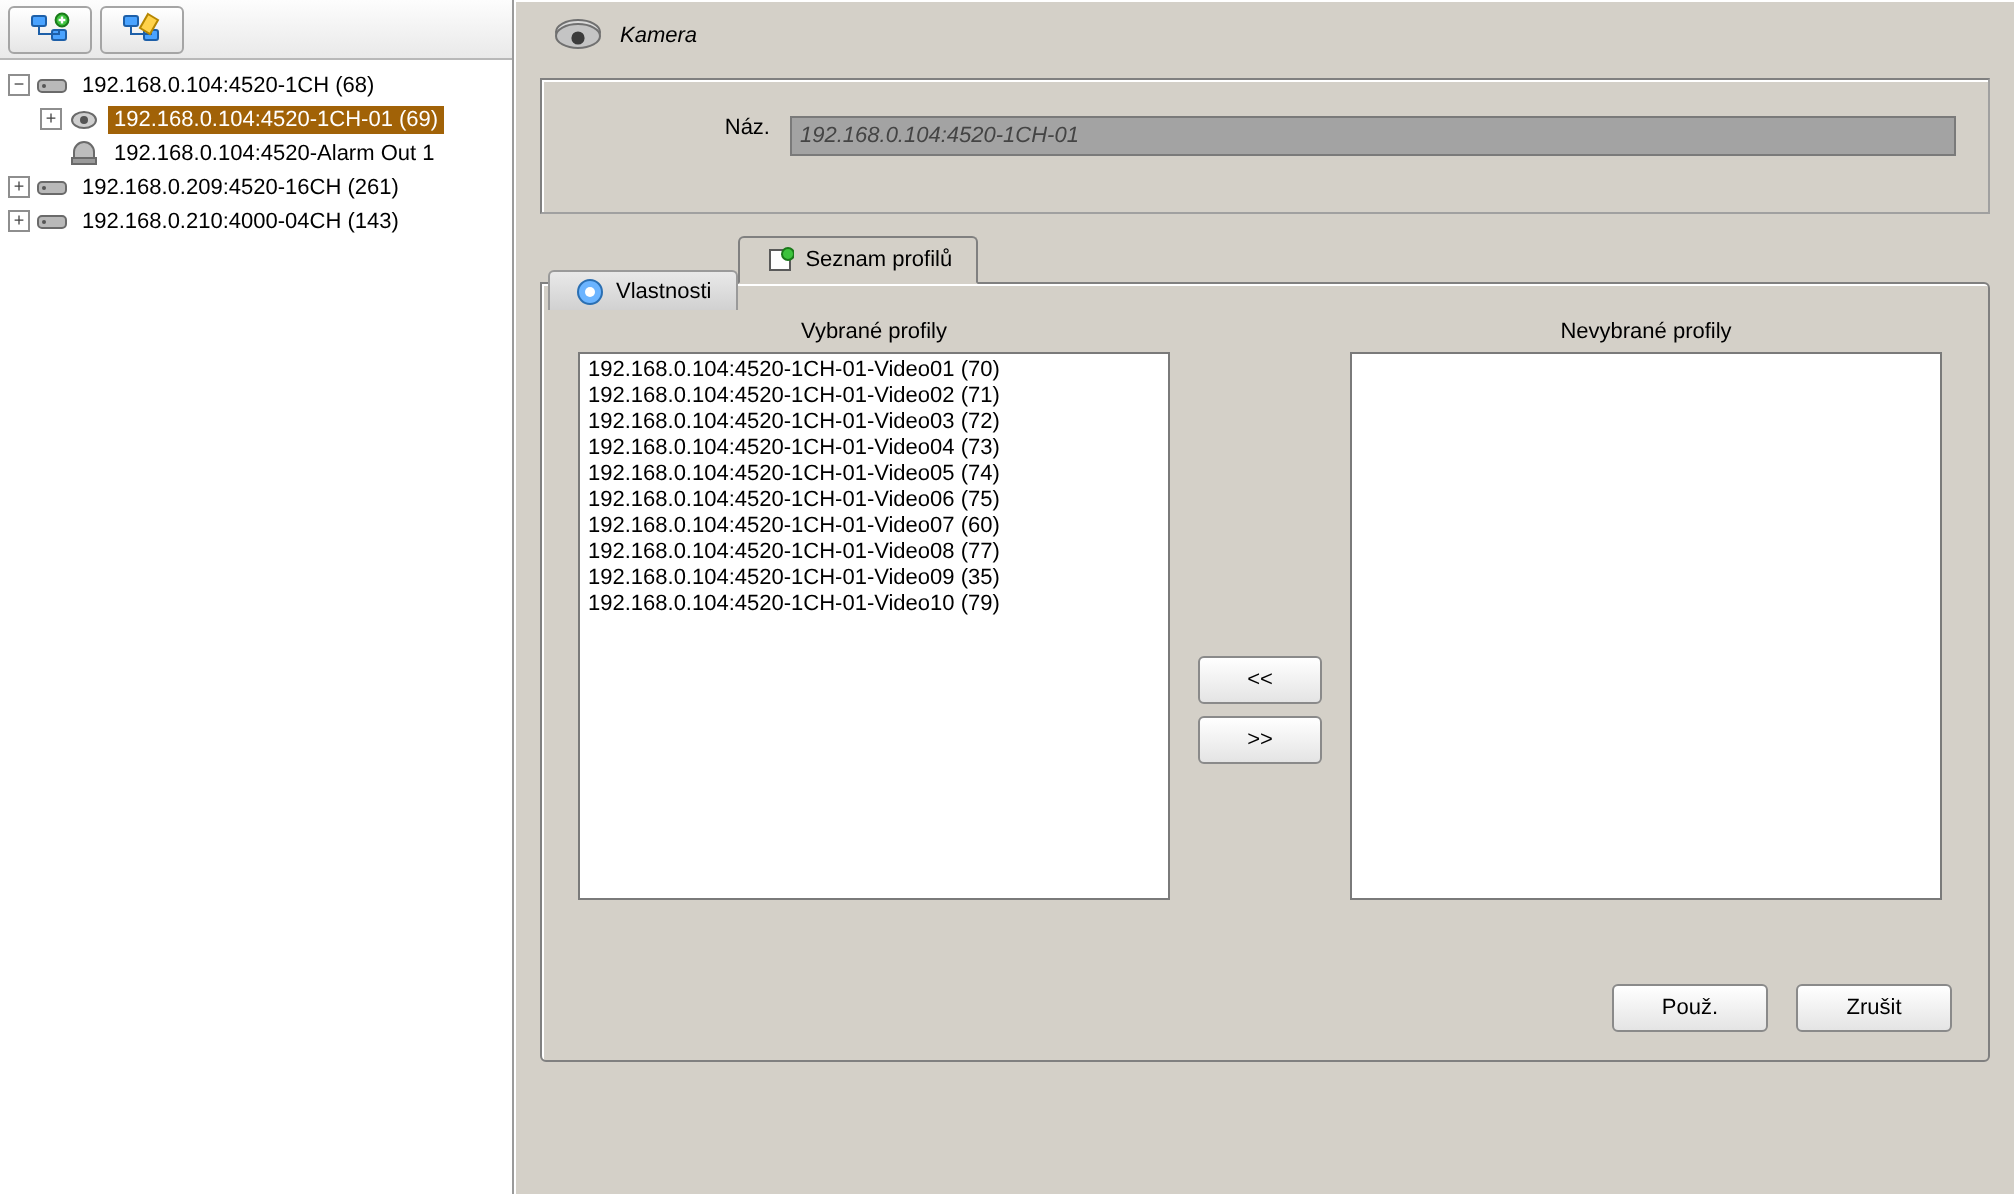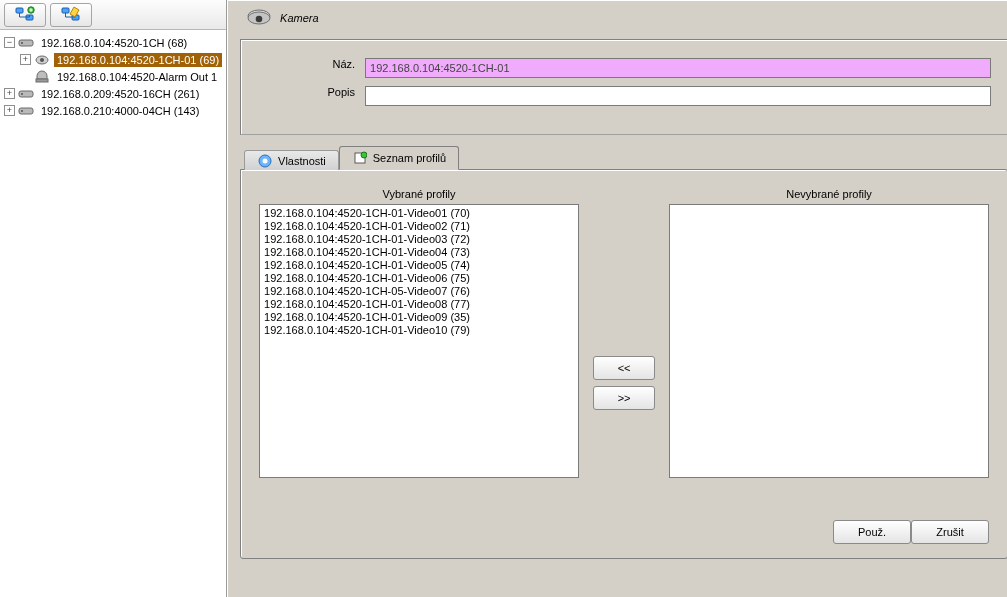"192.168.0.104:4520-1CH-01" .form-input[readonly] { background: #f0abfc -> #a3a3a3; font-style: none -> italic }
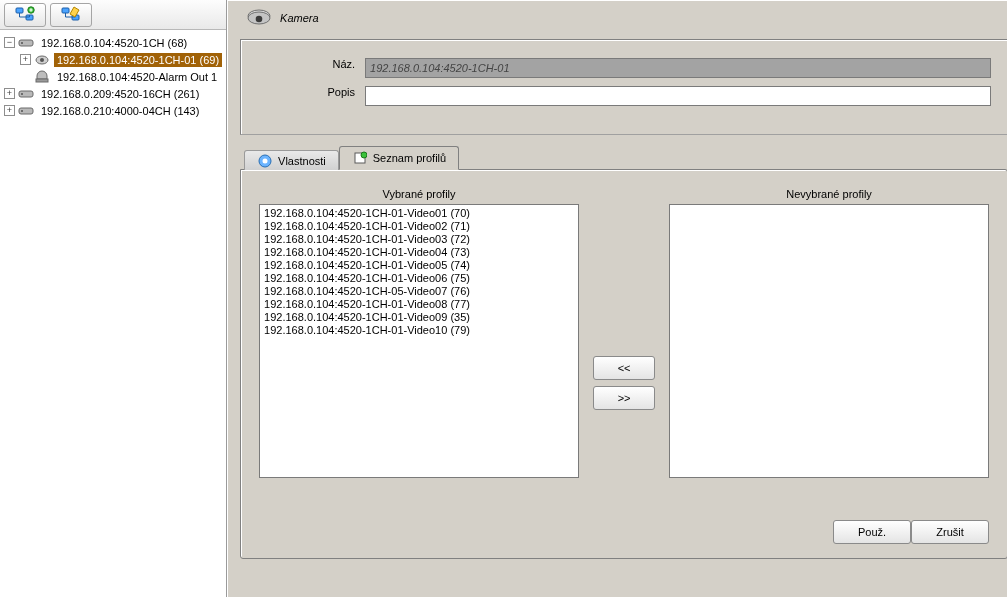"Popis" div.form-row { html: <div> <div>Popis</div> <input> </div> -> none }
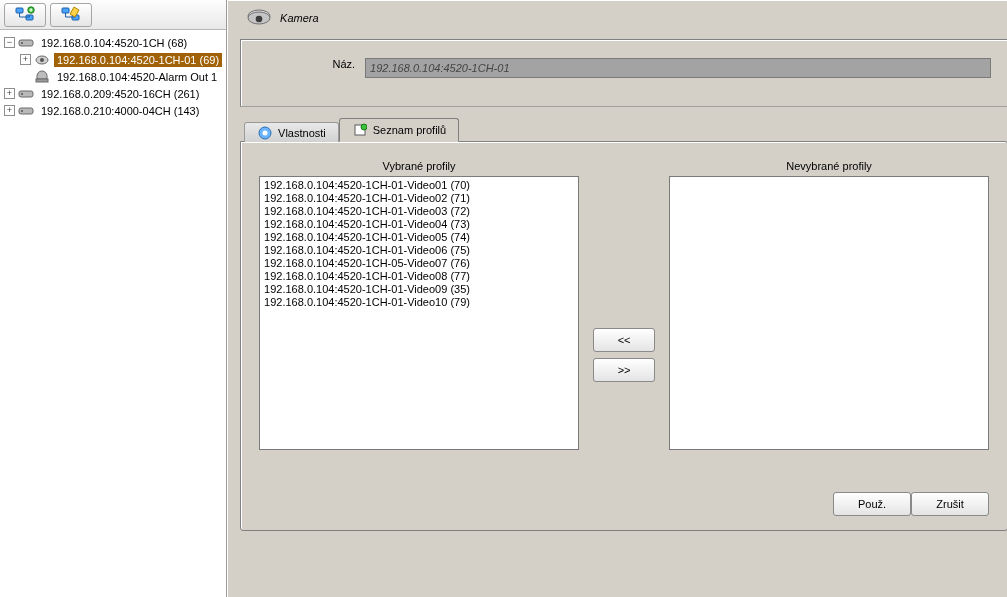"Vlastnosti" .tab.inactive { top: 1px -> 14px }
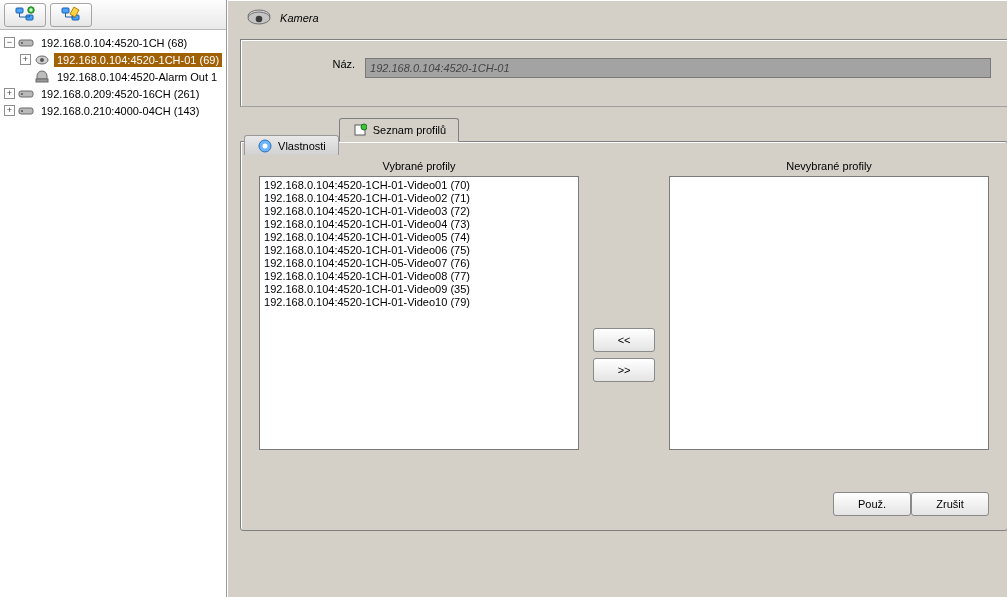"192.168.0.104:4520-1CH-01-Video01 (70)" .listbox { width: 320px -> 296px }
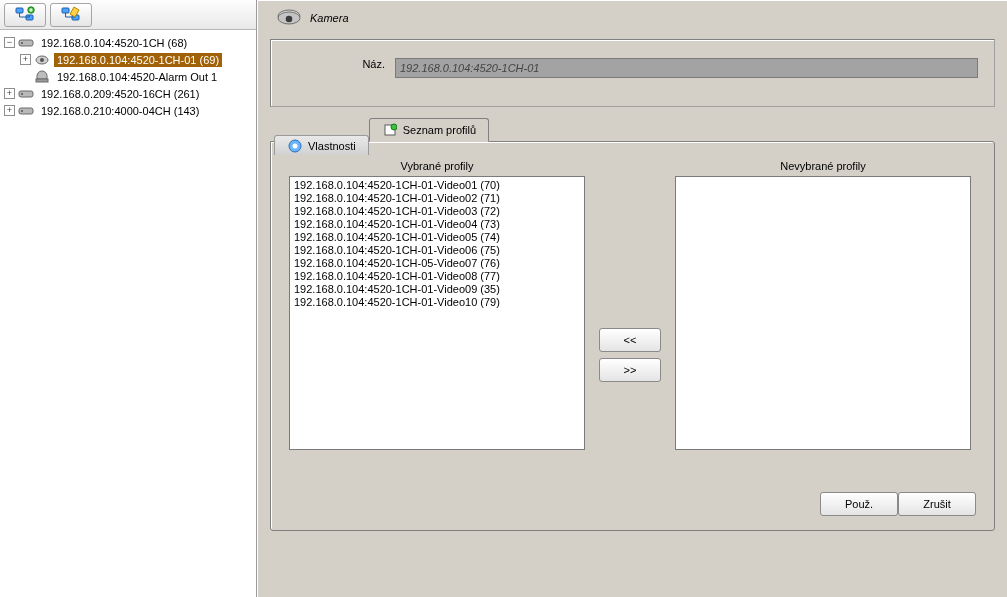"192.168.0.104:4520-1CH-05-Video07 (76)" div.item { text: 192.168.0.104:4520-1CH-05-Video07 (76 -> 192.168.0.104:4520-1CH-01-Video07 (60 }
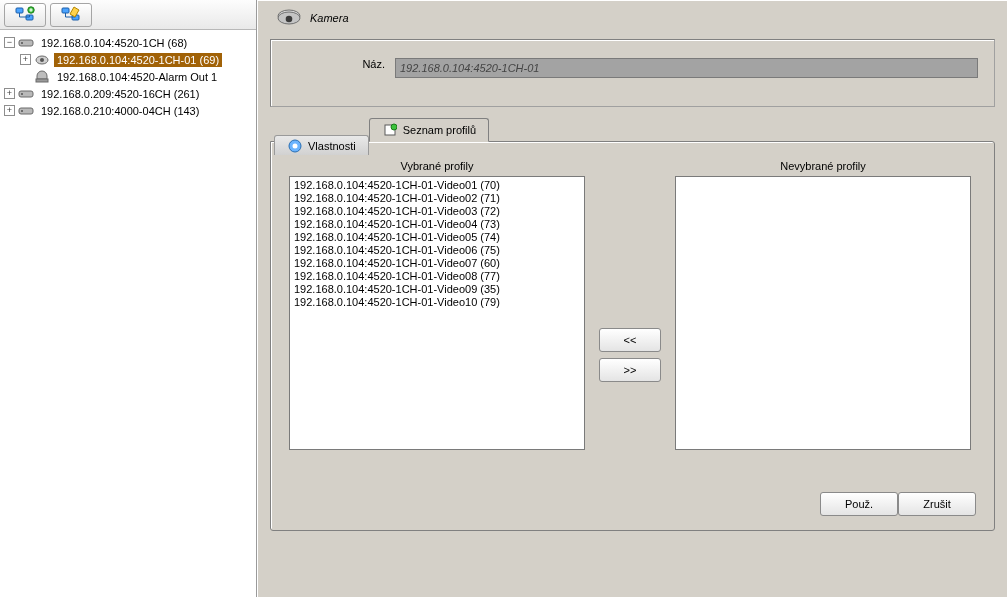"Použ." .bottom-btns { gap: none -> 14px }
